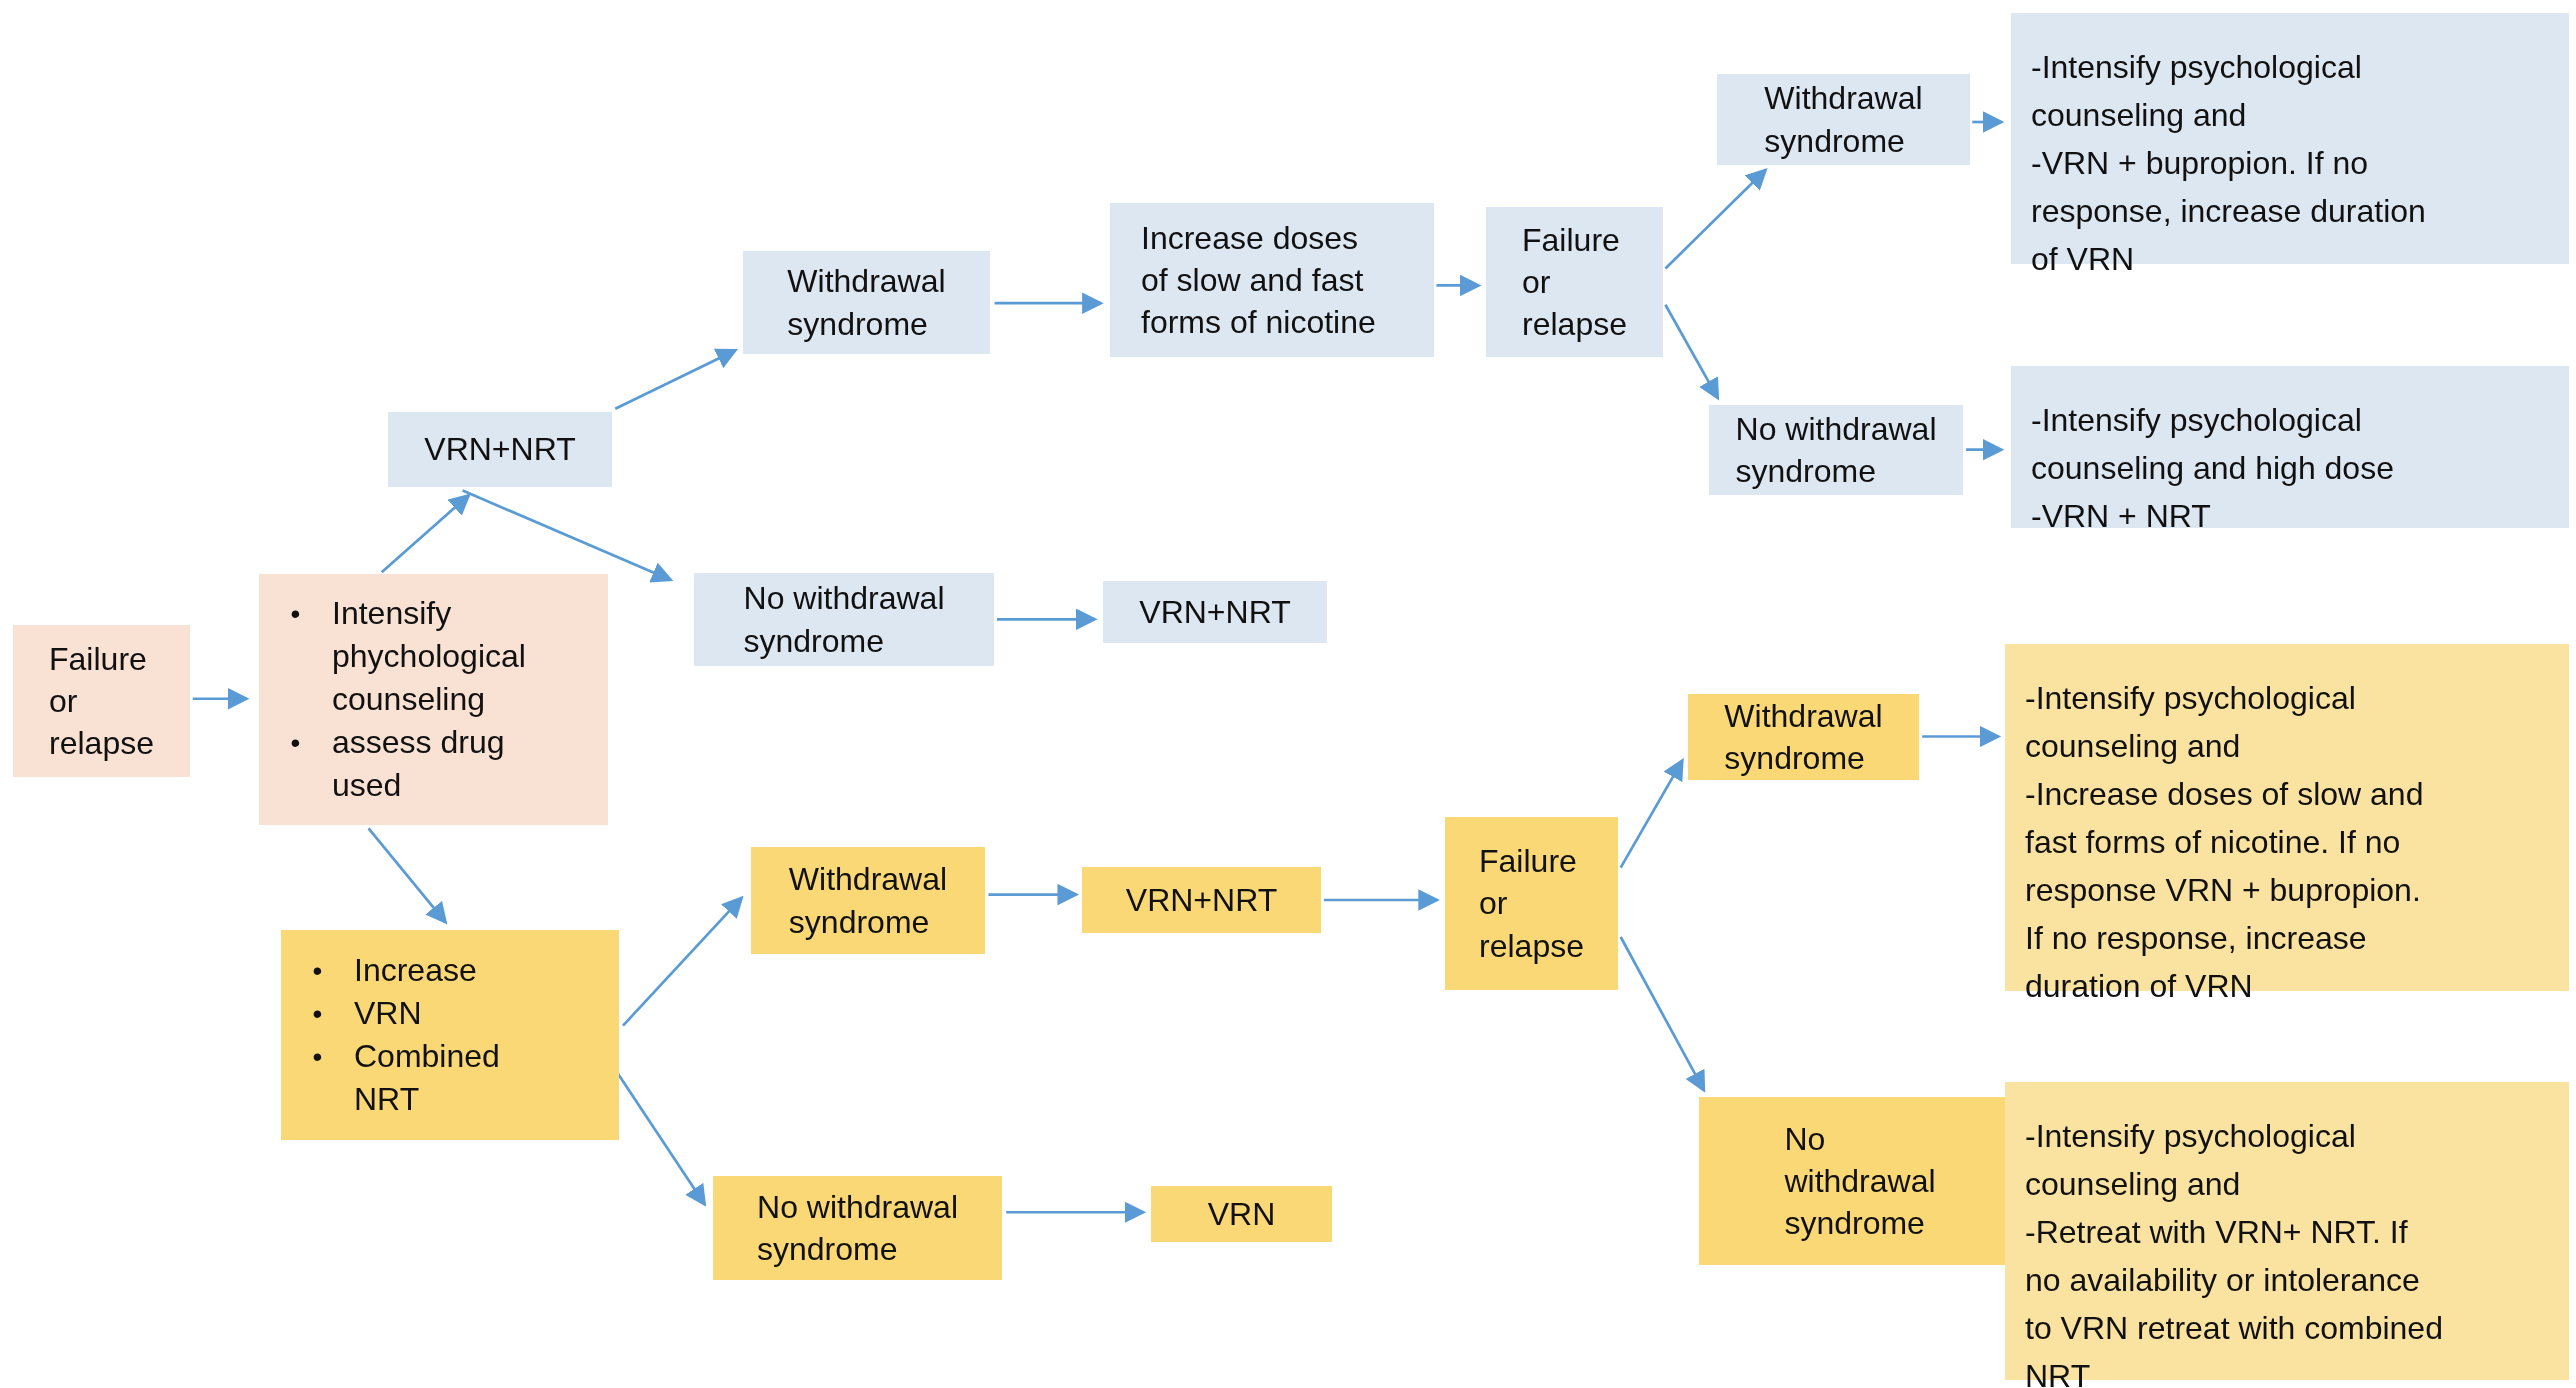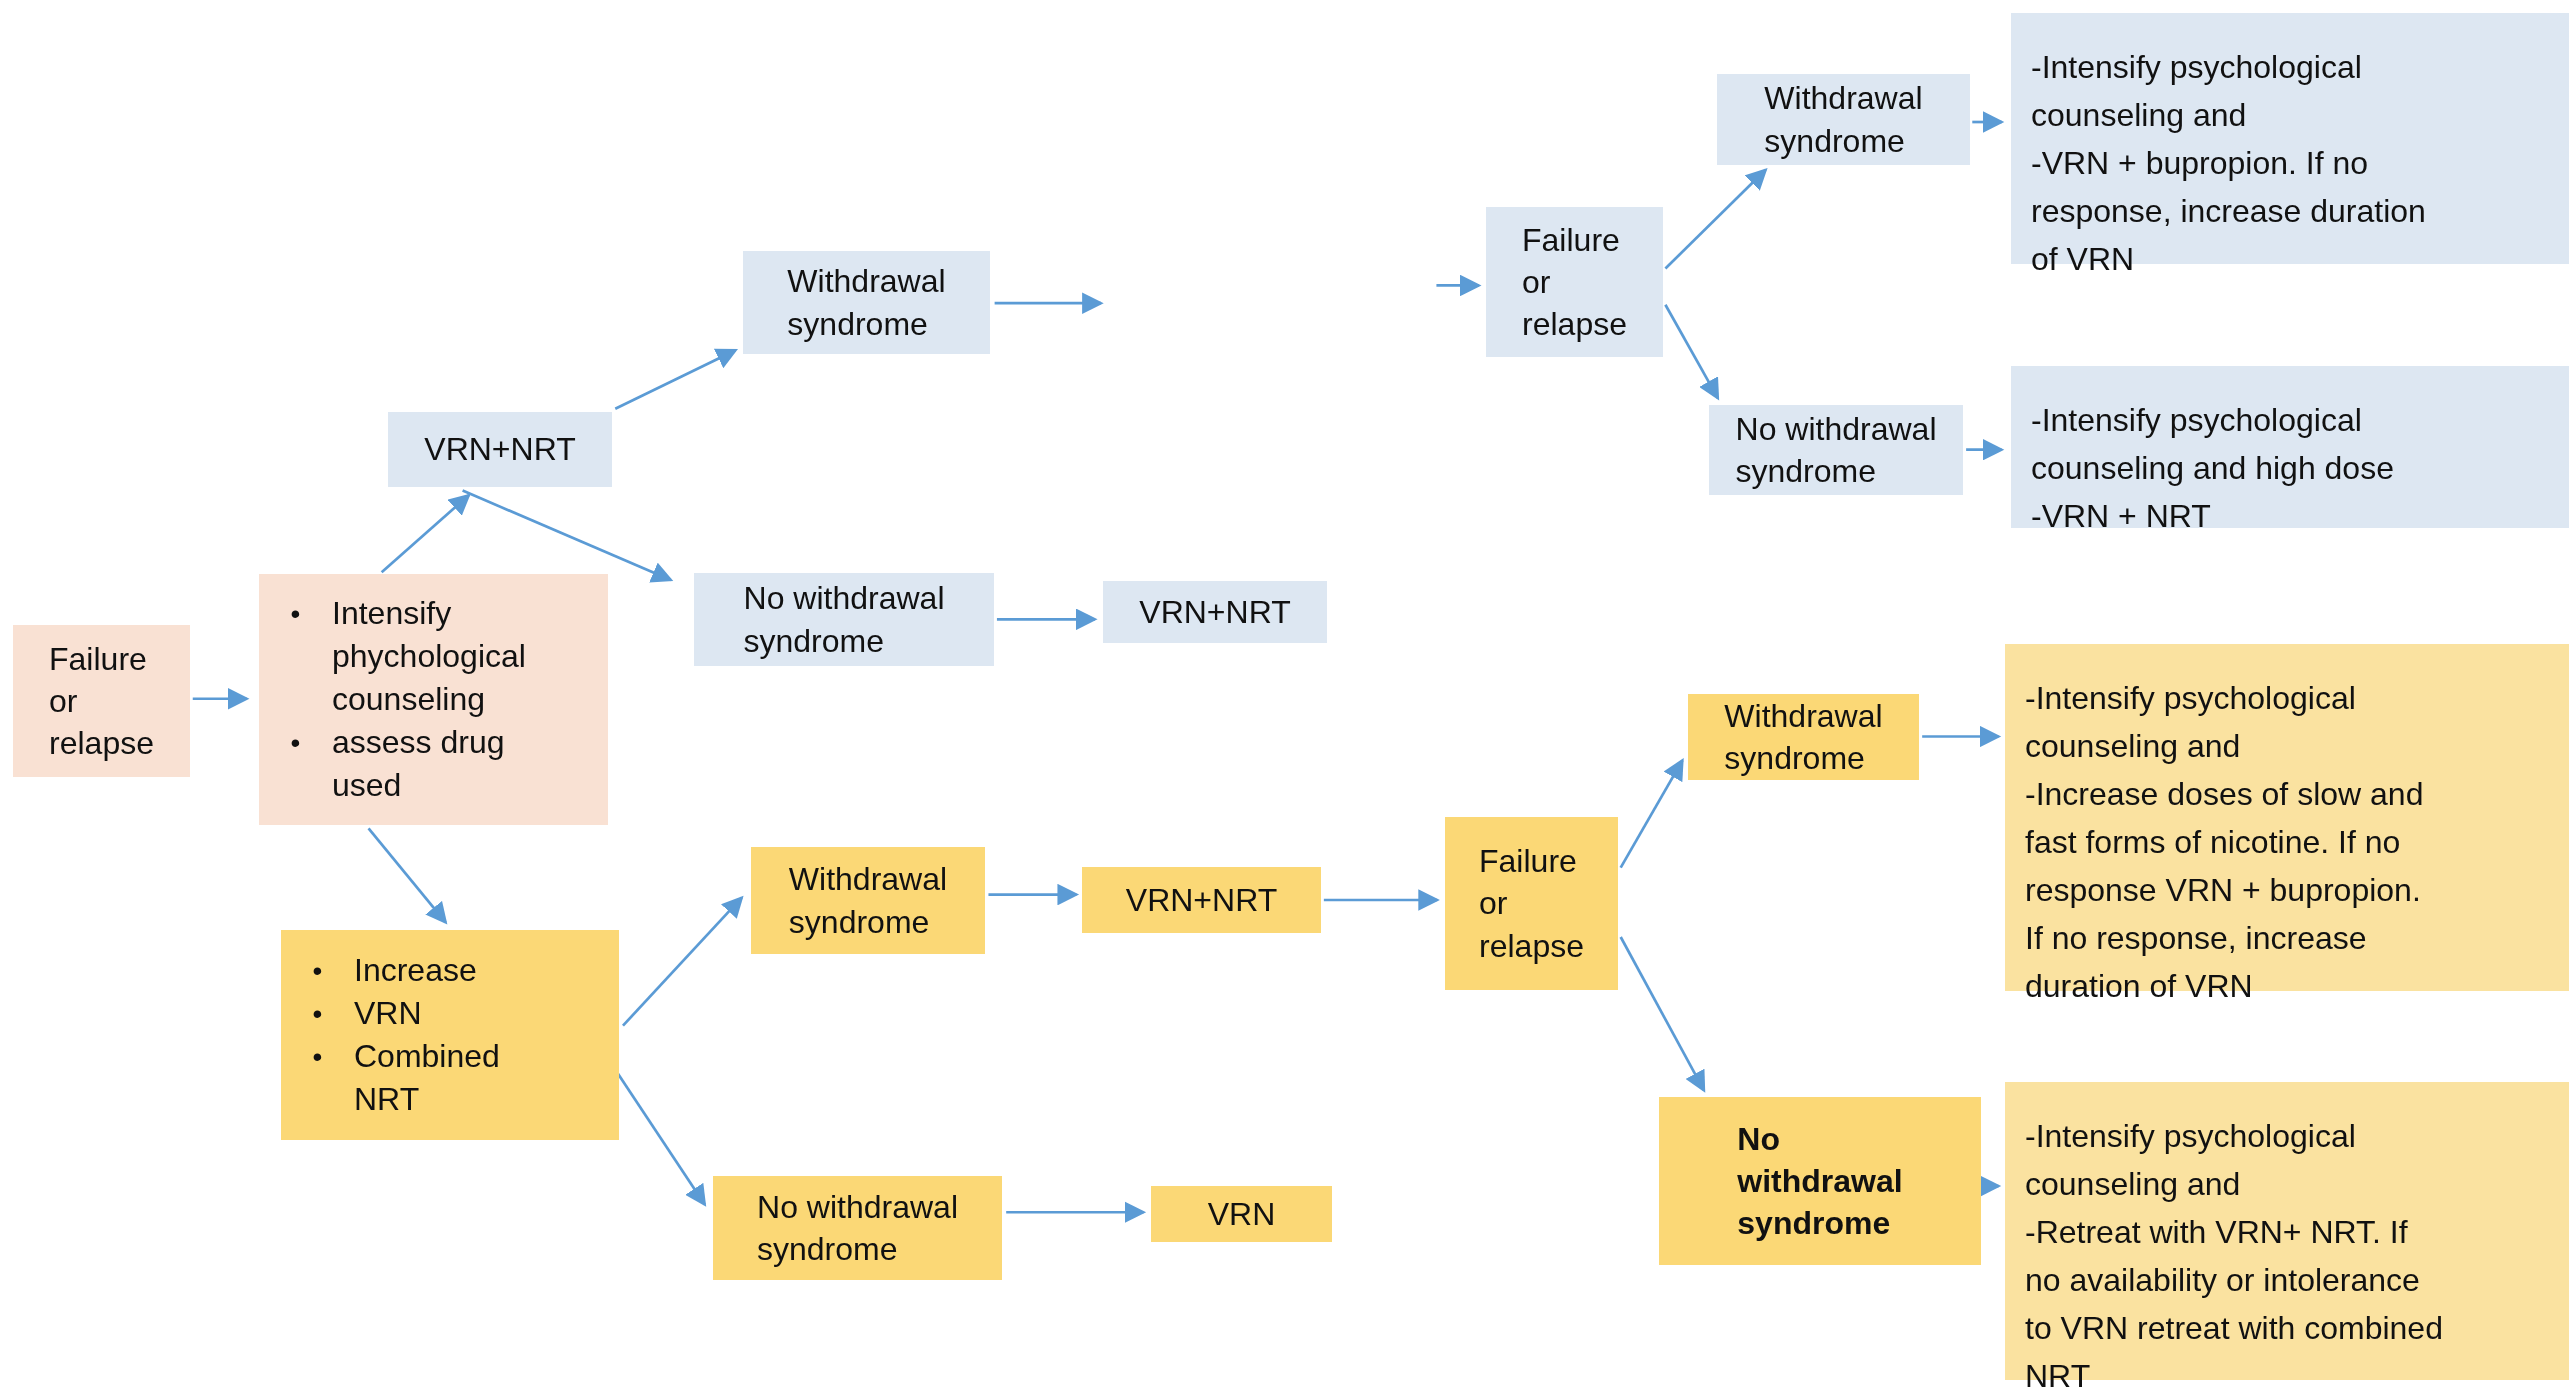"Increase doses" div.node { html: none -> <div>Increase doses of slow and fast forms of nicotine</div> }
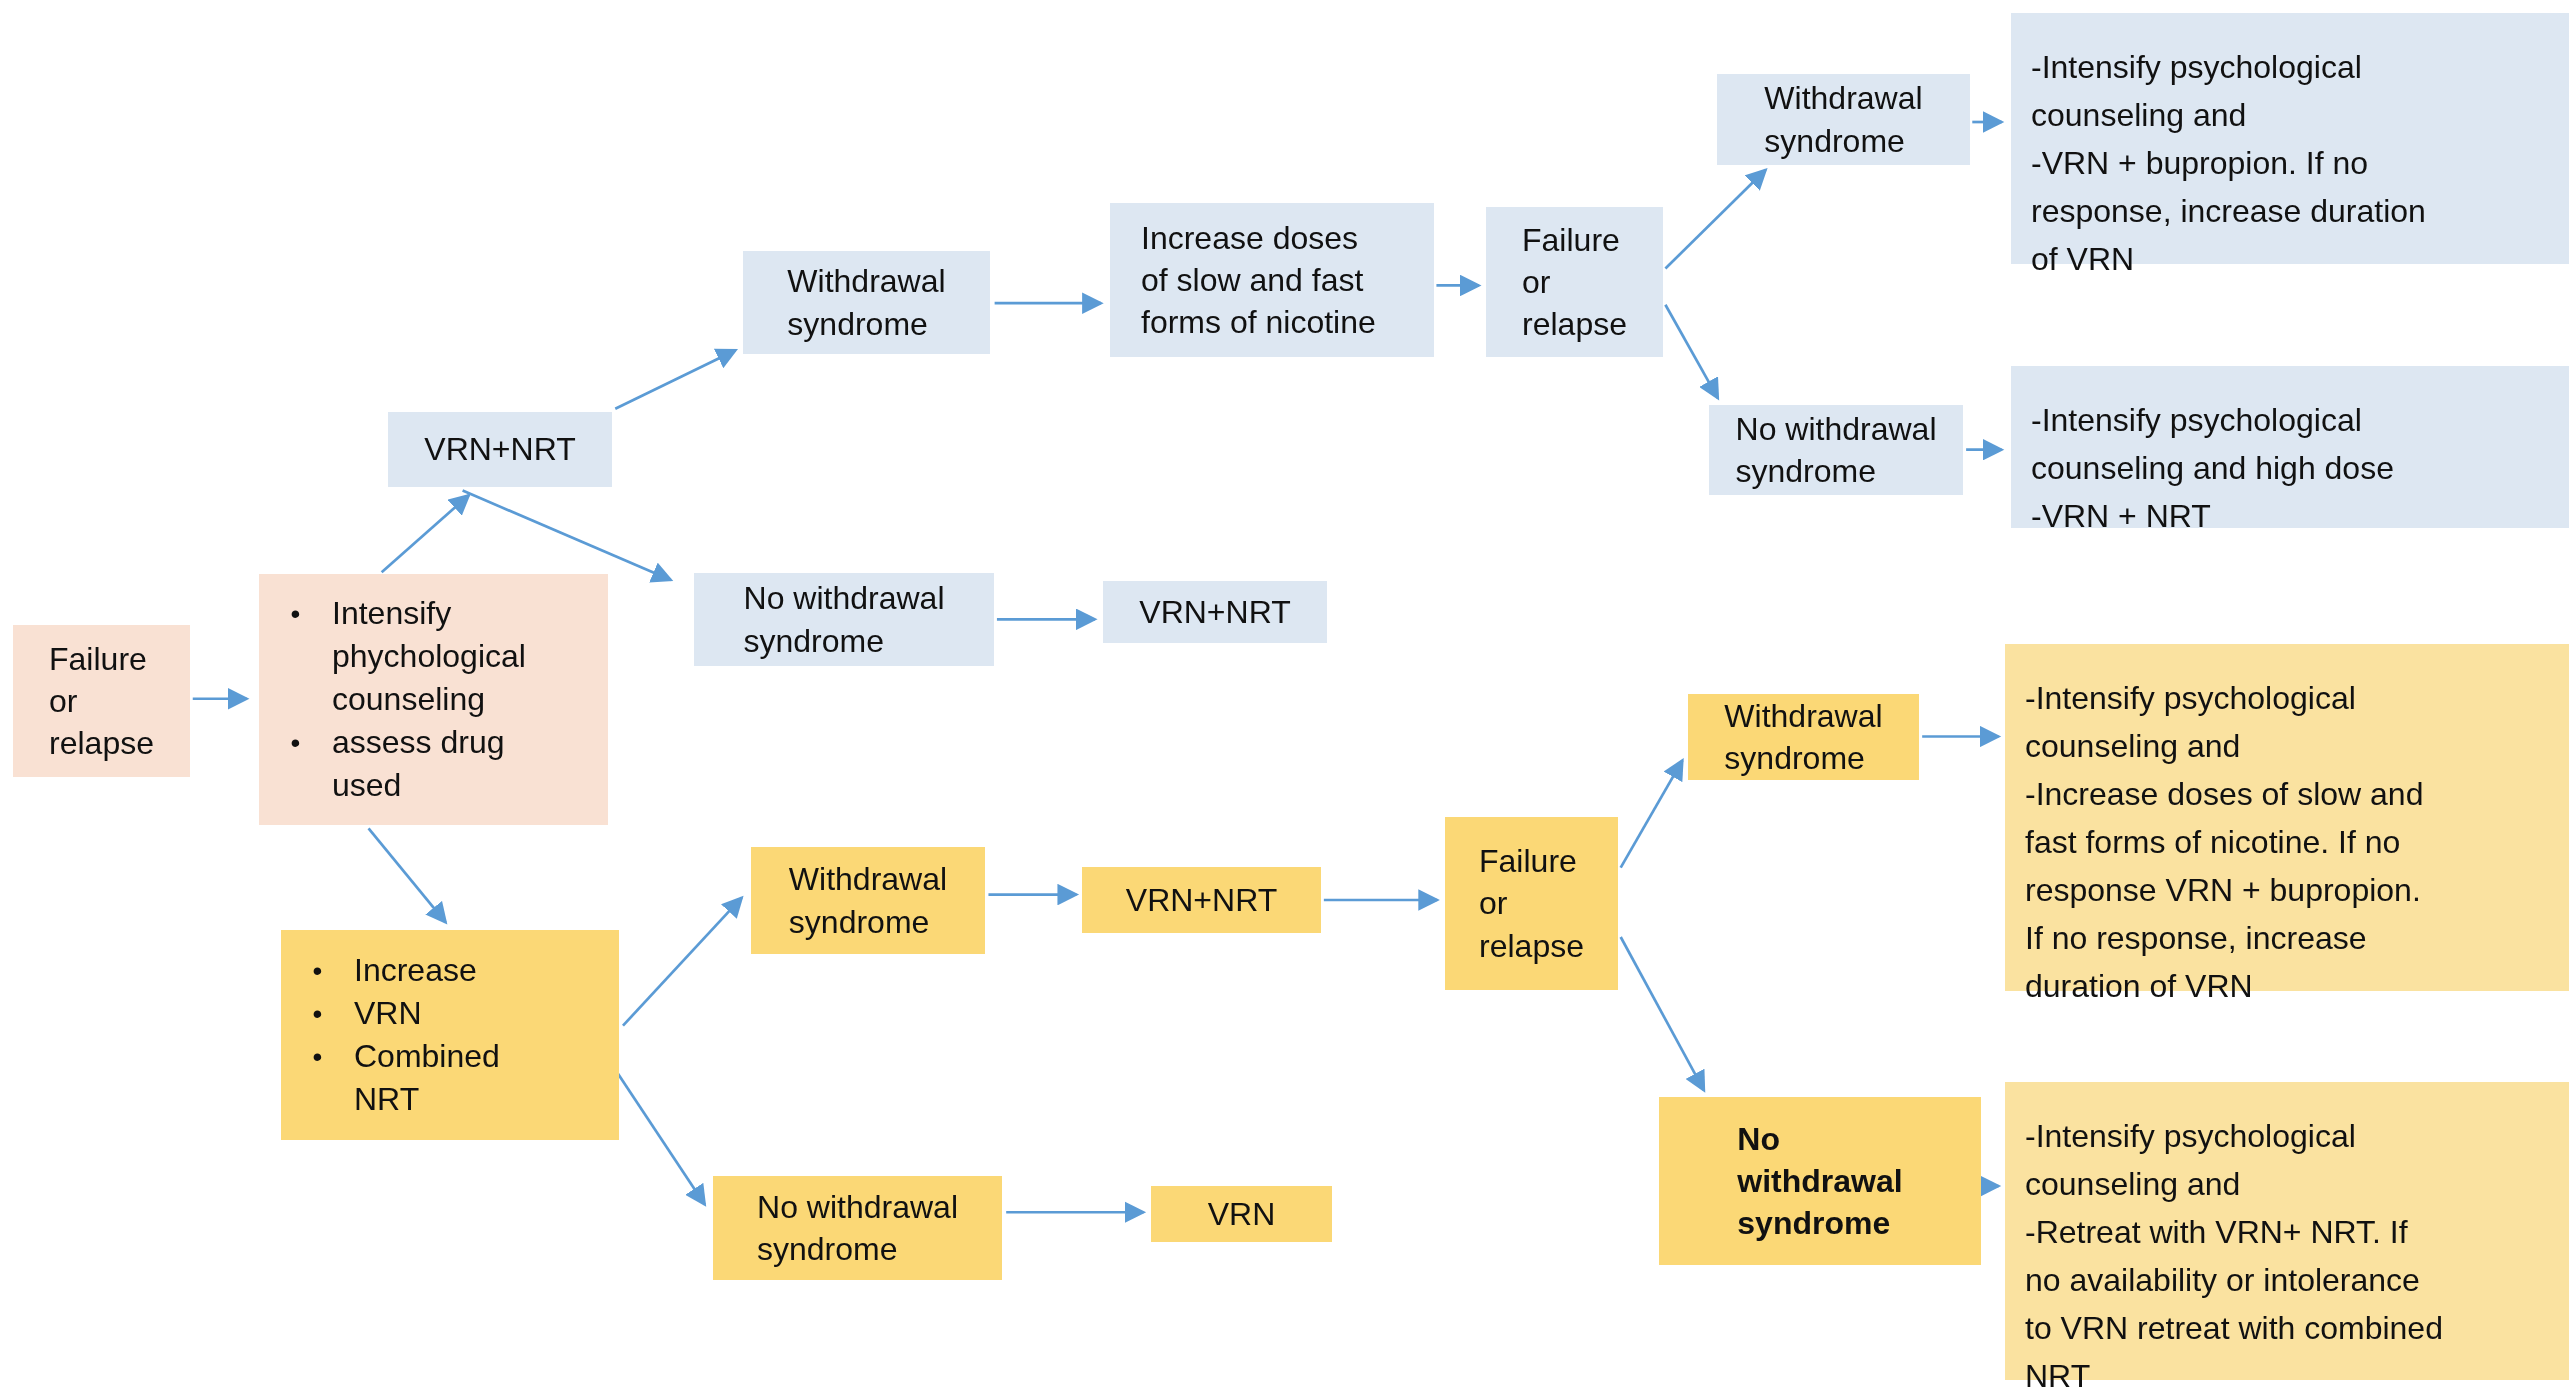"No" div.node { font-weight: bold -> none; left: 1659px -> 1699px }
